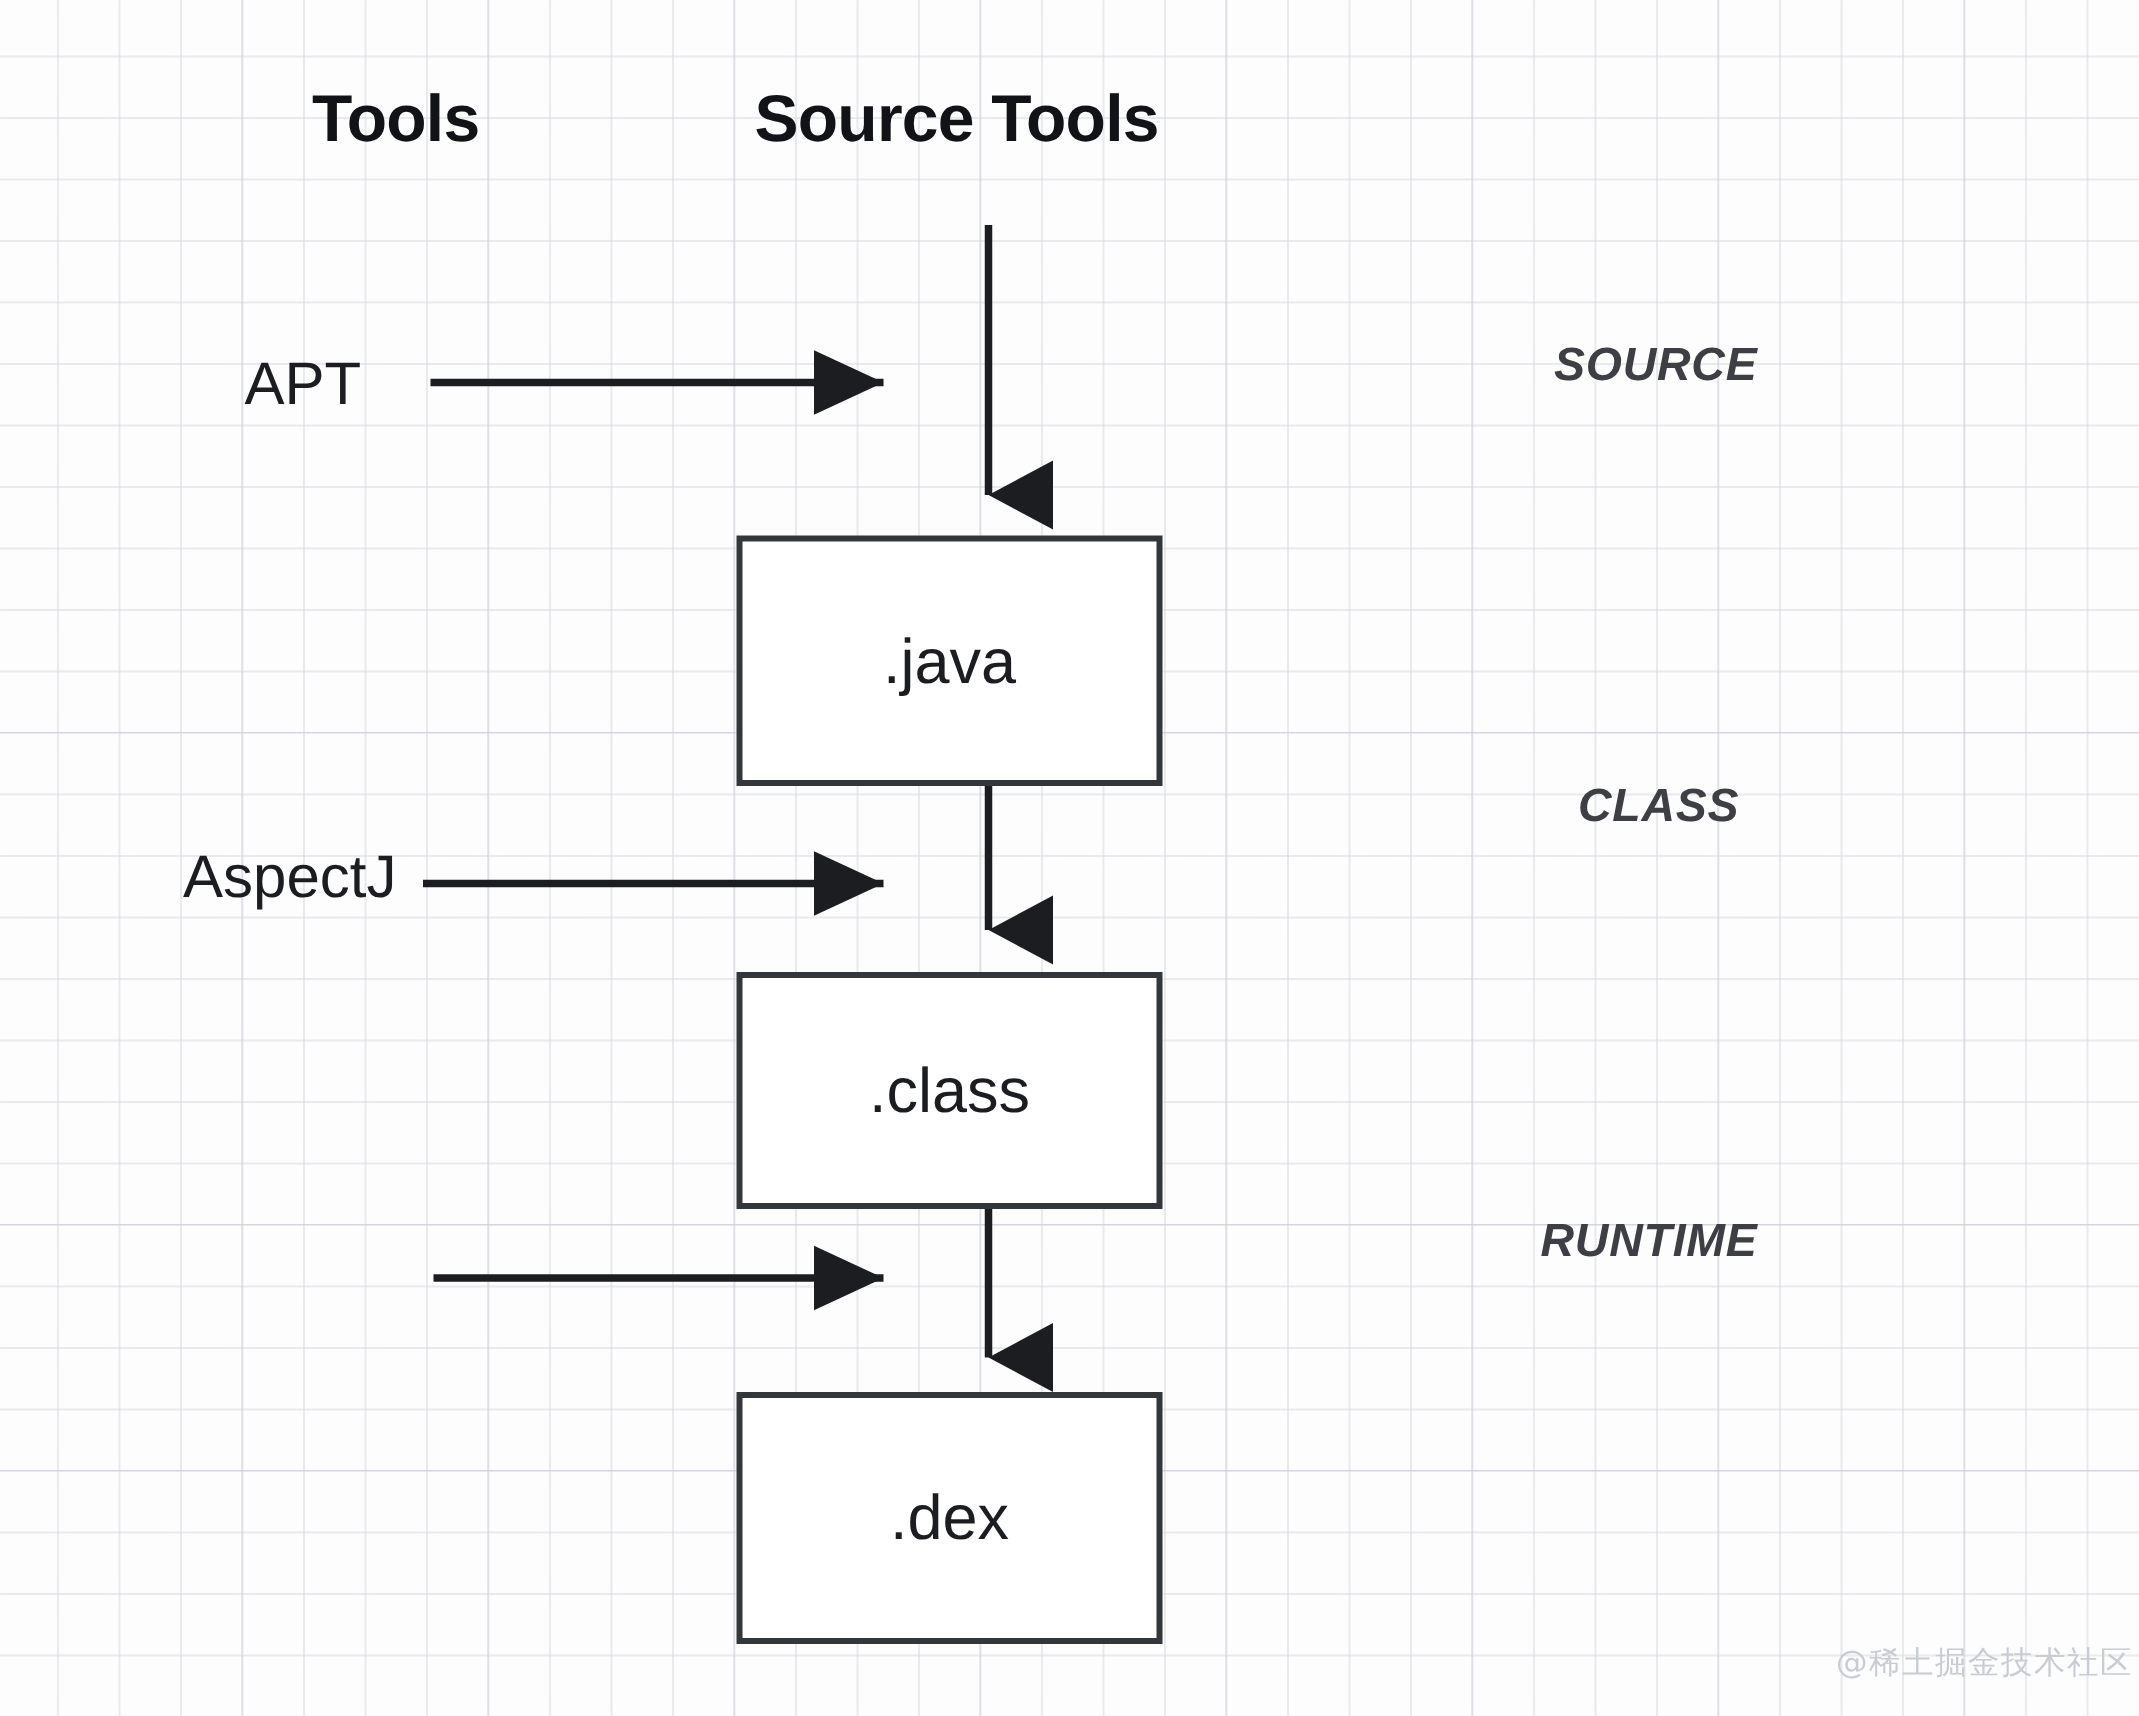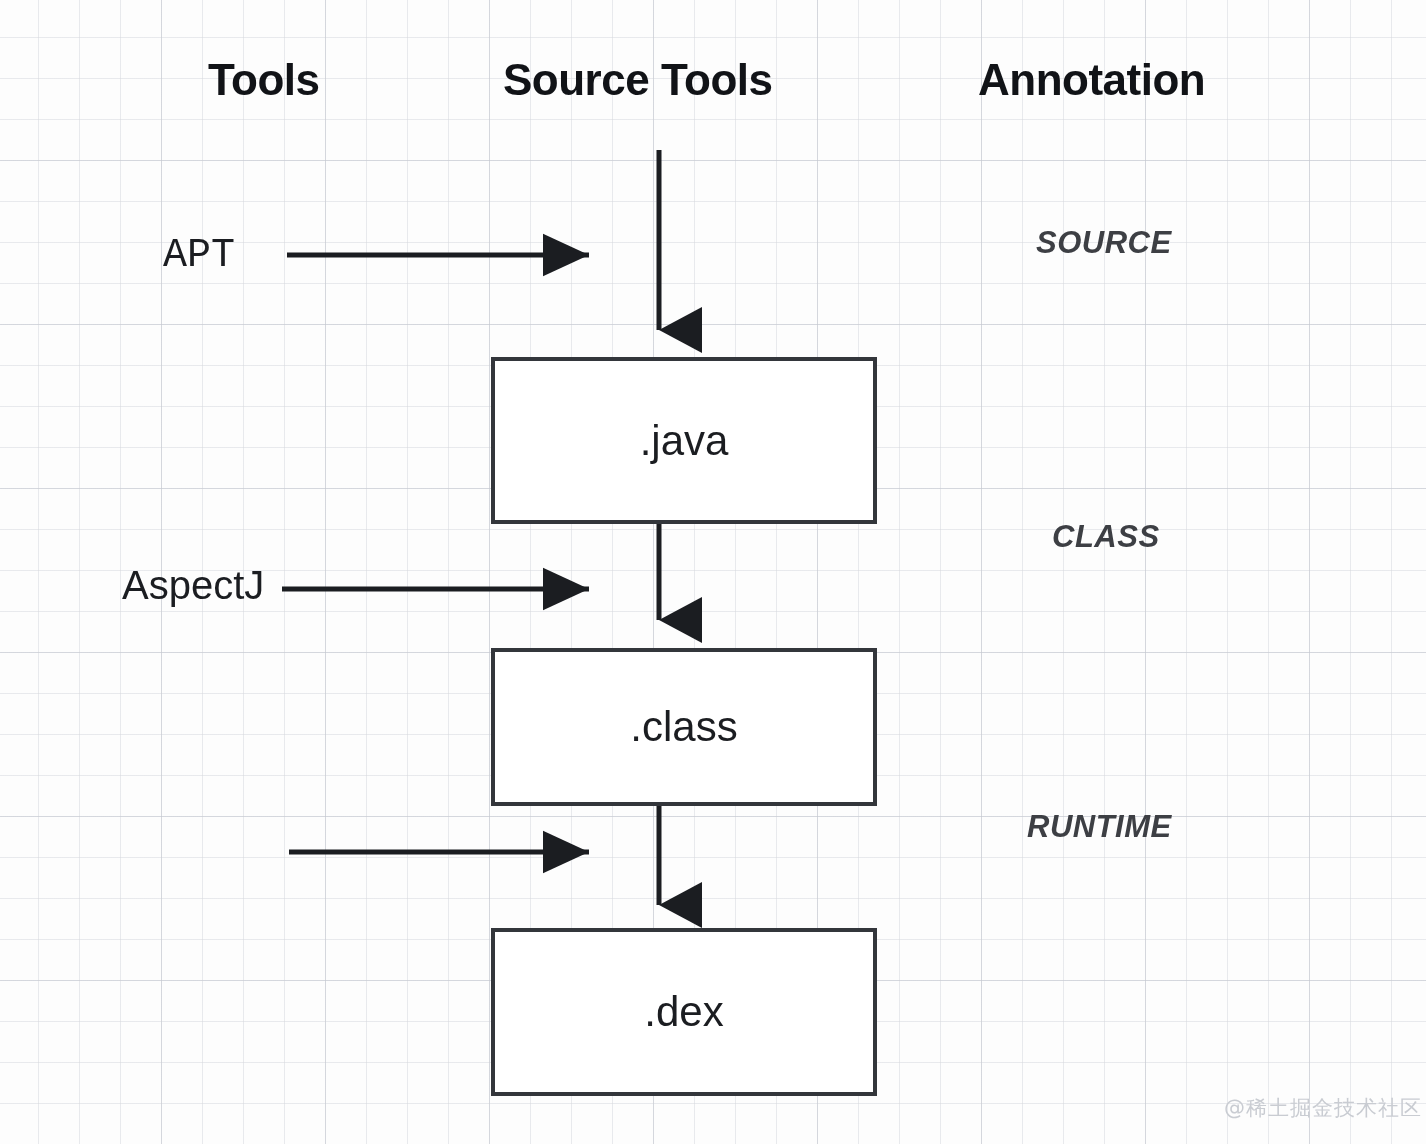"Annotation" div.col-head { html: <div>Annotation</div> -> none }
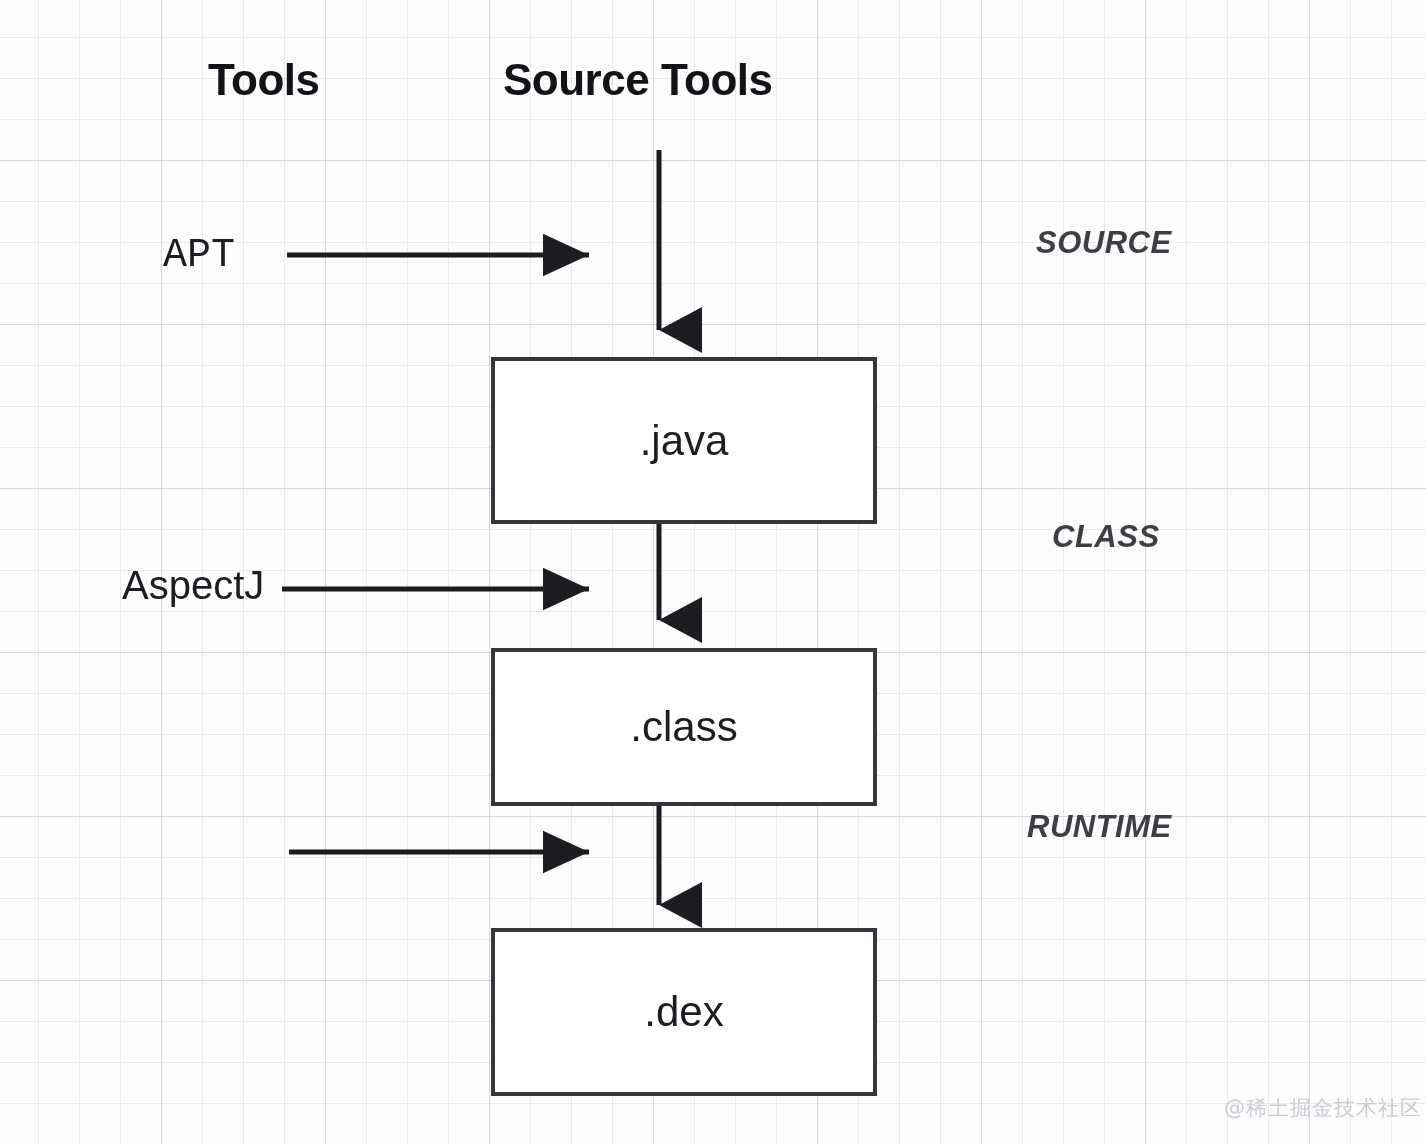"APT" #tool-apt { font-family: Liberation Mono, monospace -> none }
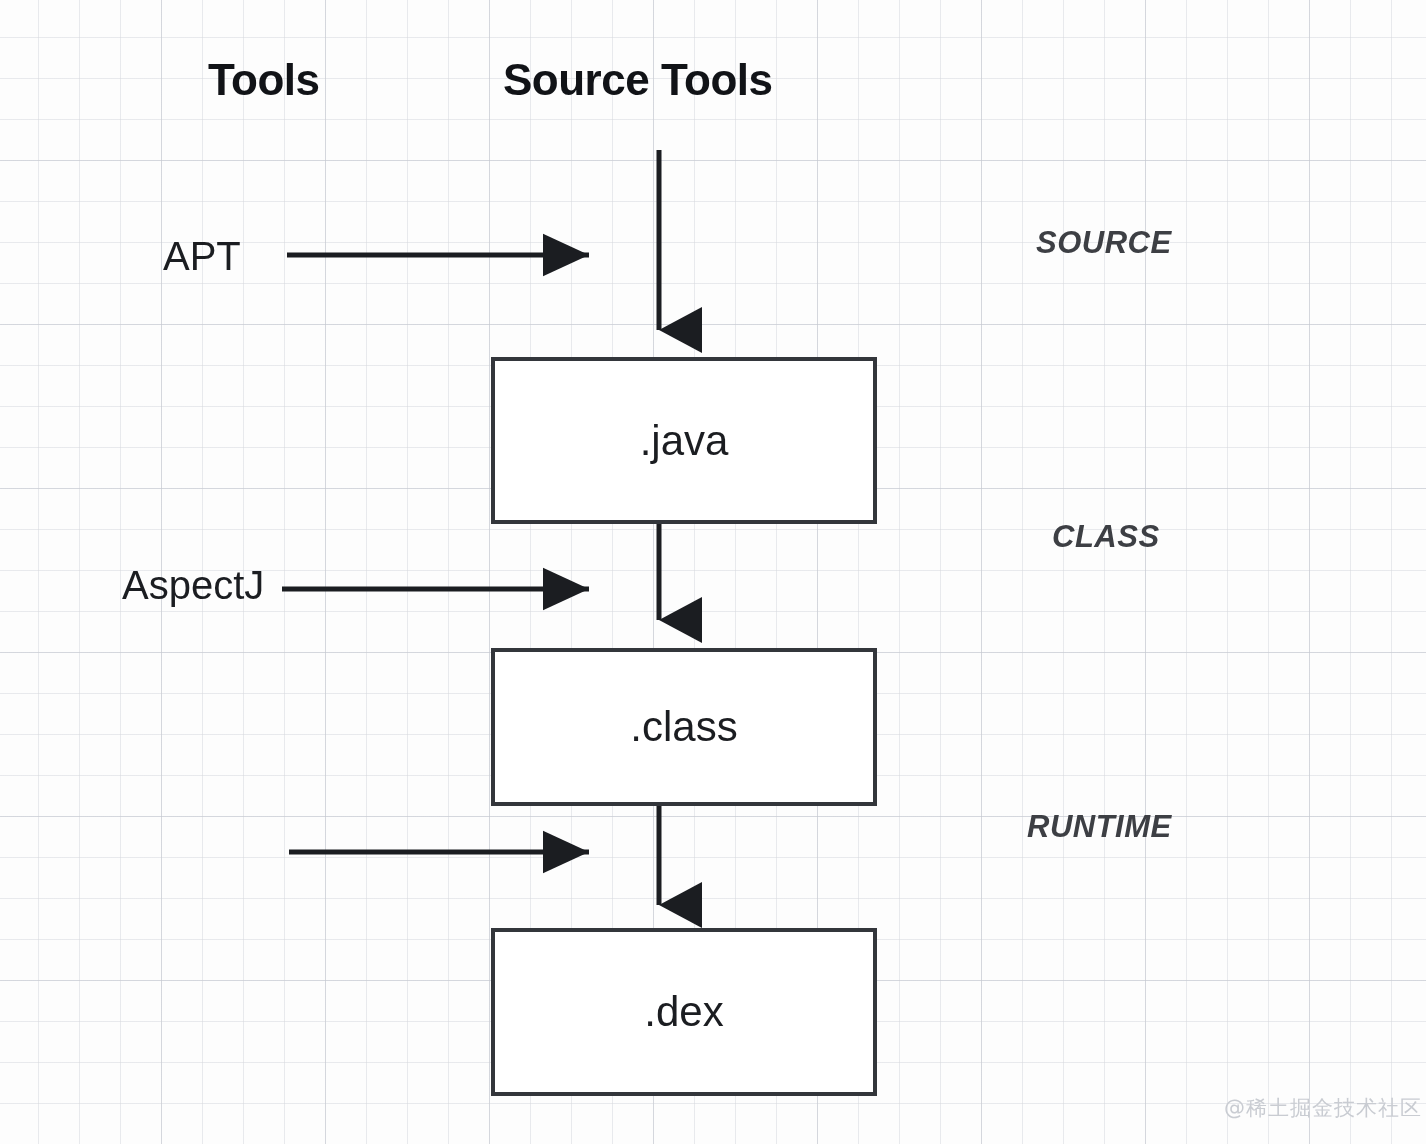".java" .file-box { width: 386px -> 284px }
